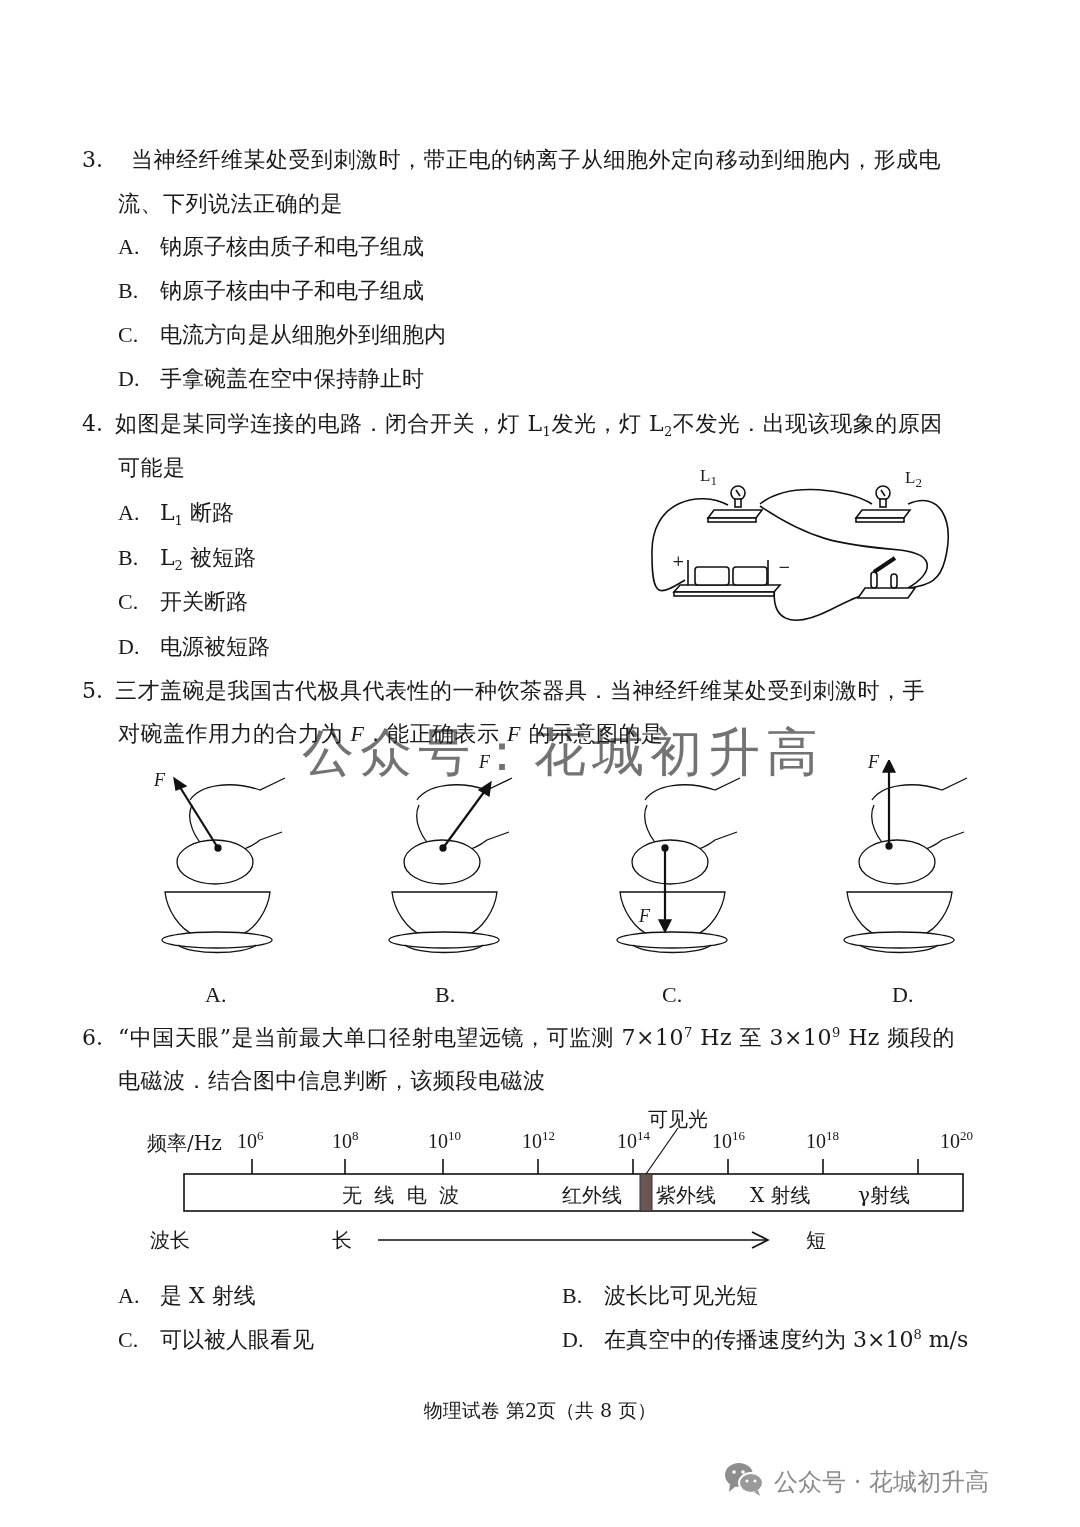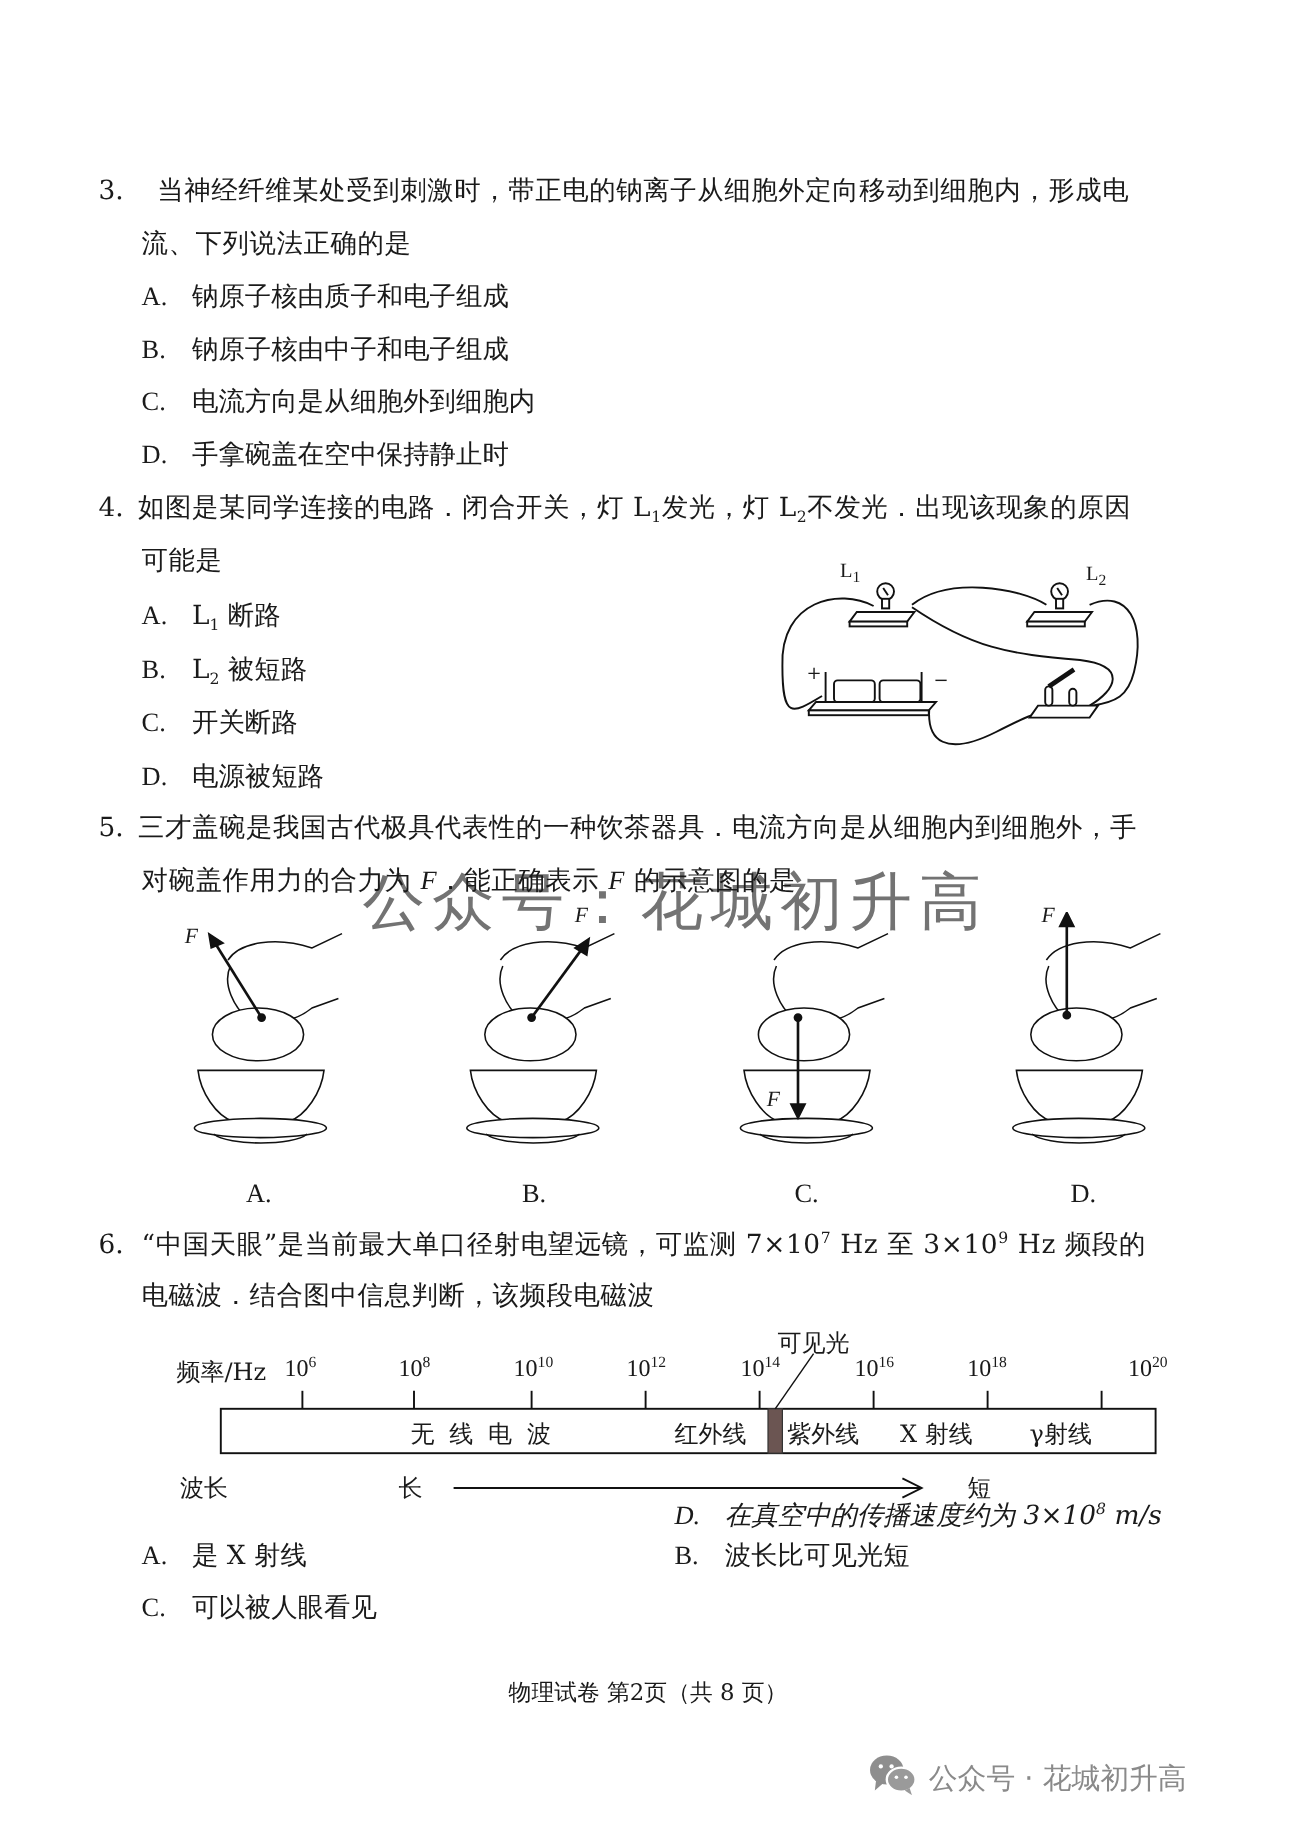"三才盖碗是我国古代极具代表性的一种饮茶器具．电流方向是从细胞内到细胞外，手" div.line { text: 电流方向是从细胞内到细胞外 -> 当神经纤维某处受到刺激时 }
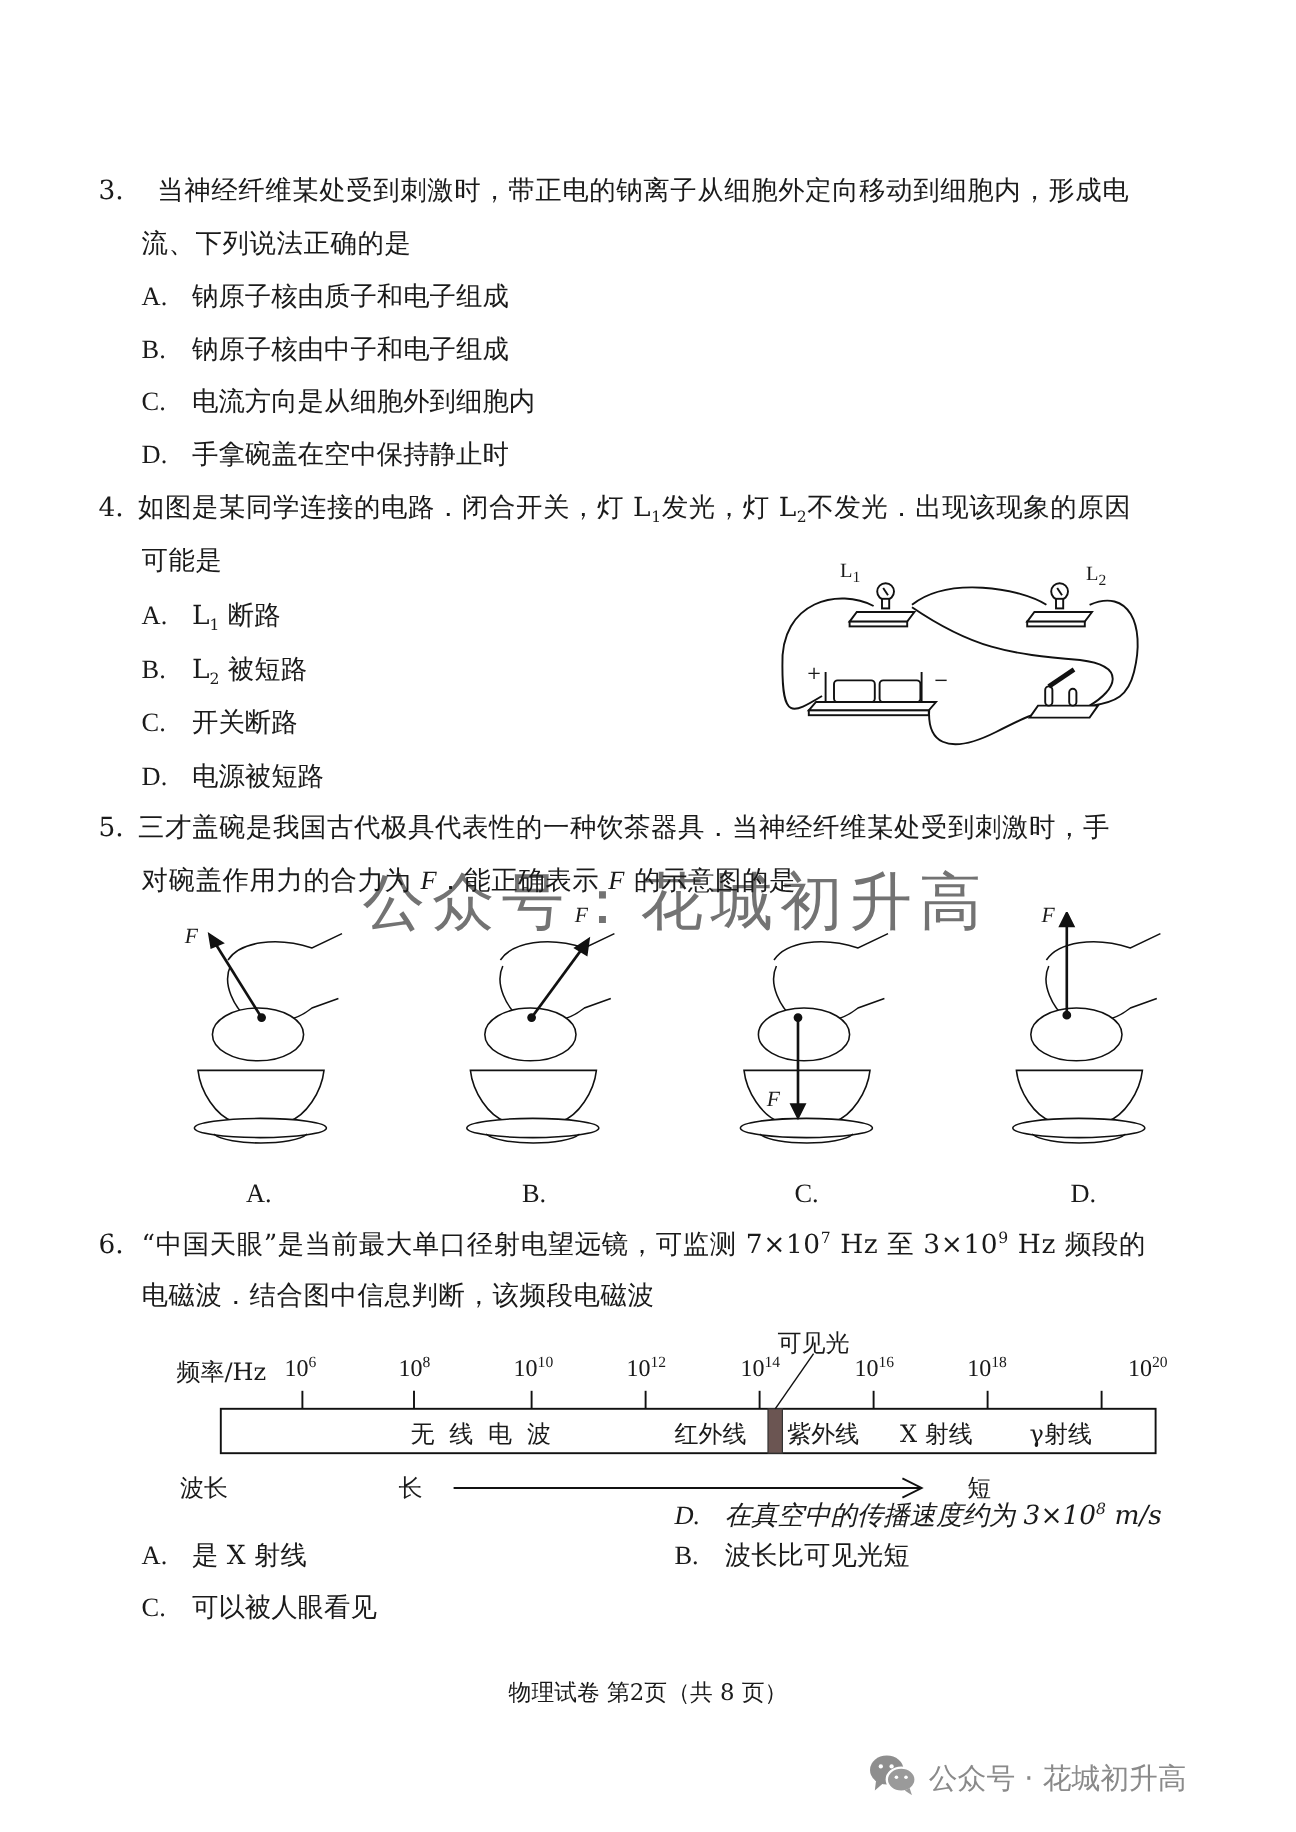"D. 在真空中的传播速度约为 3×108 m/s" div.opt { font-style: italic -> none; top: 1248px -> 1325px }
